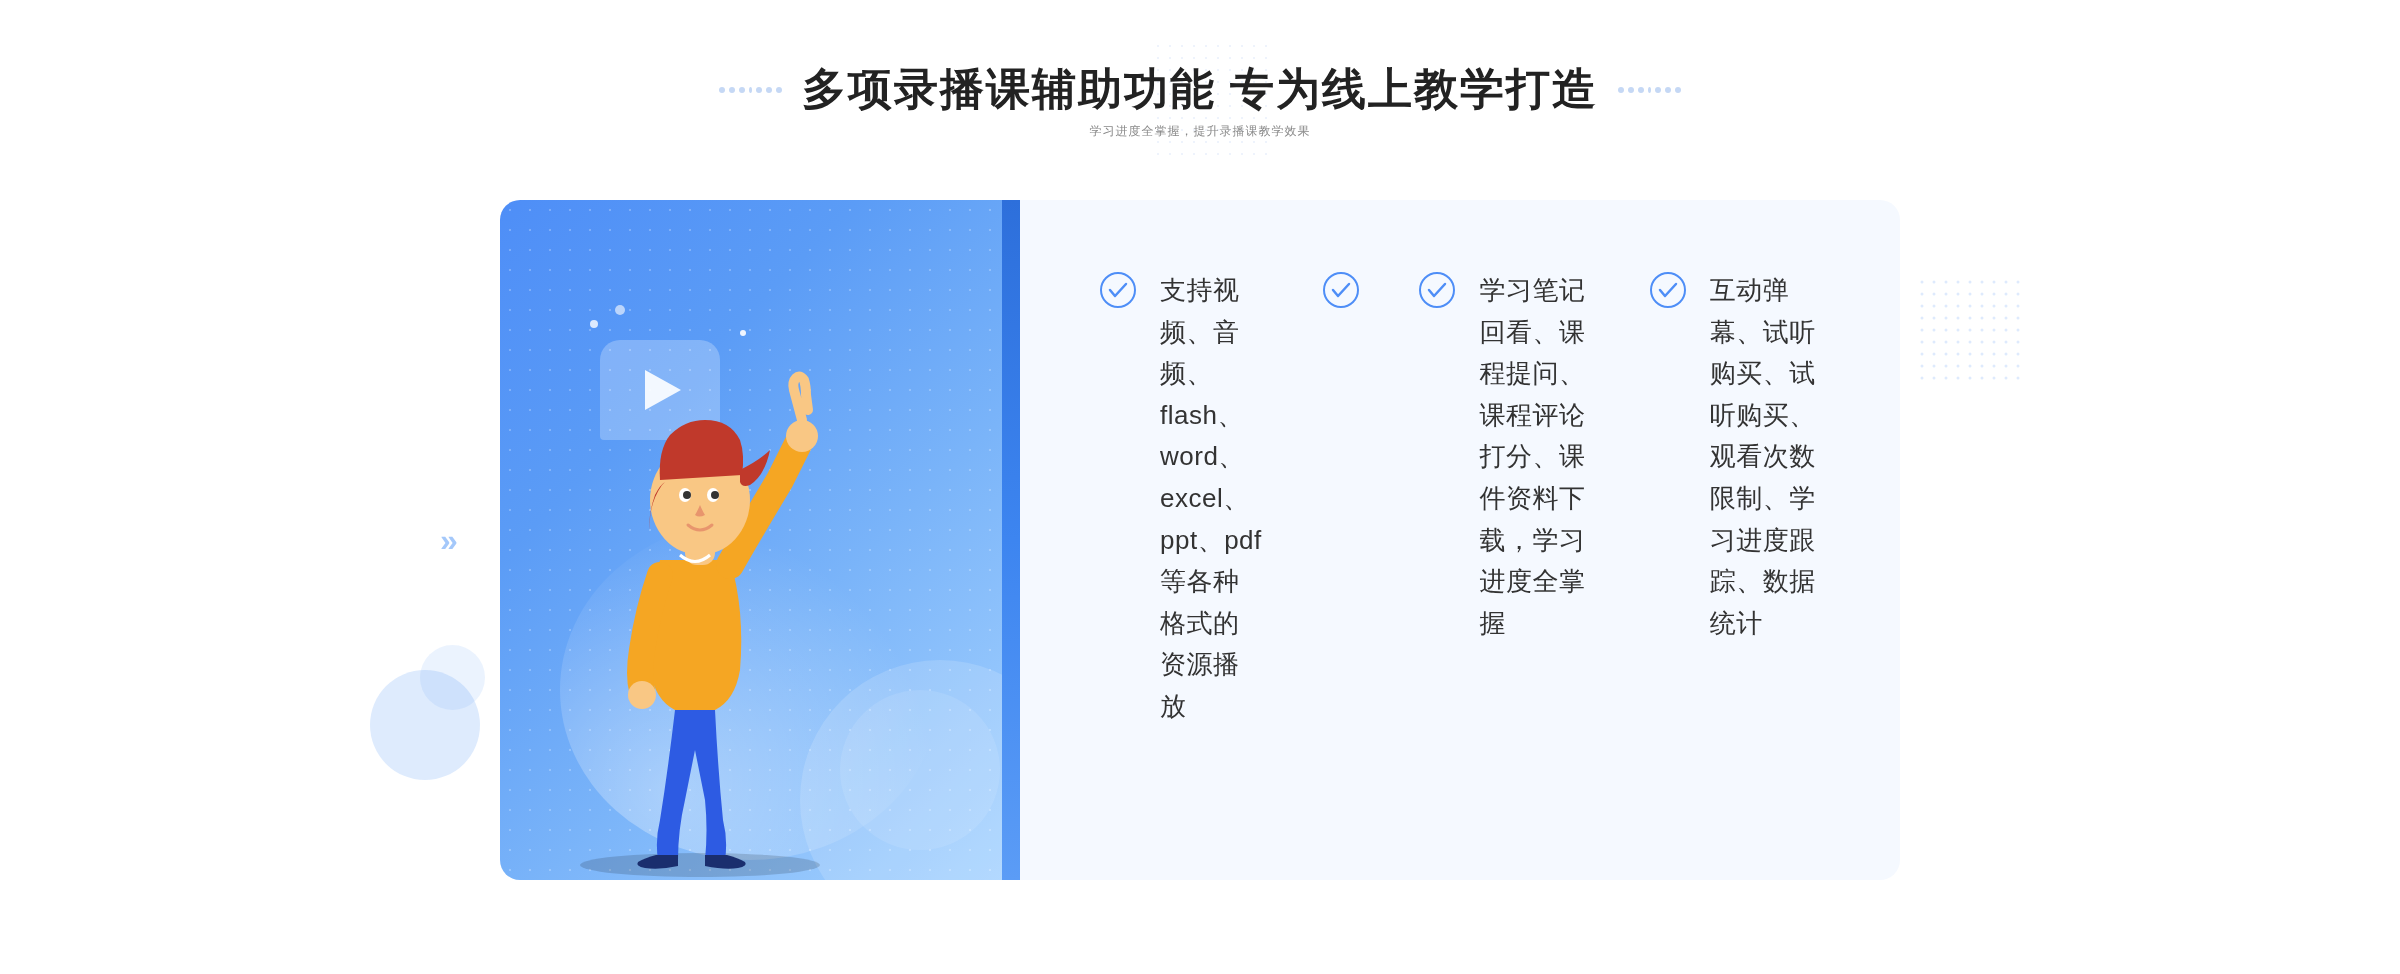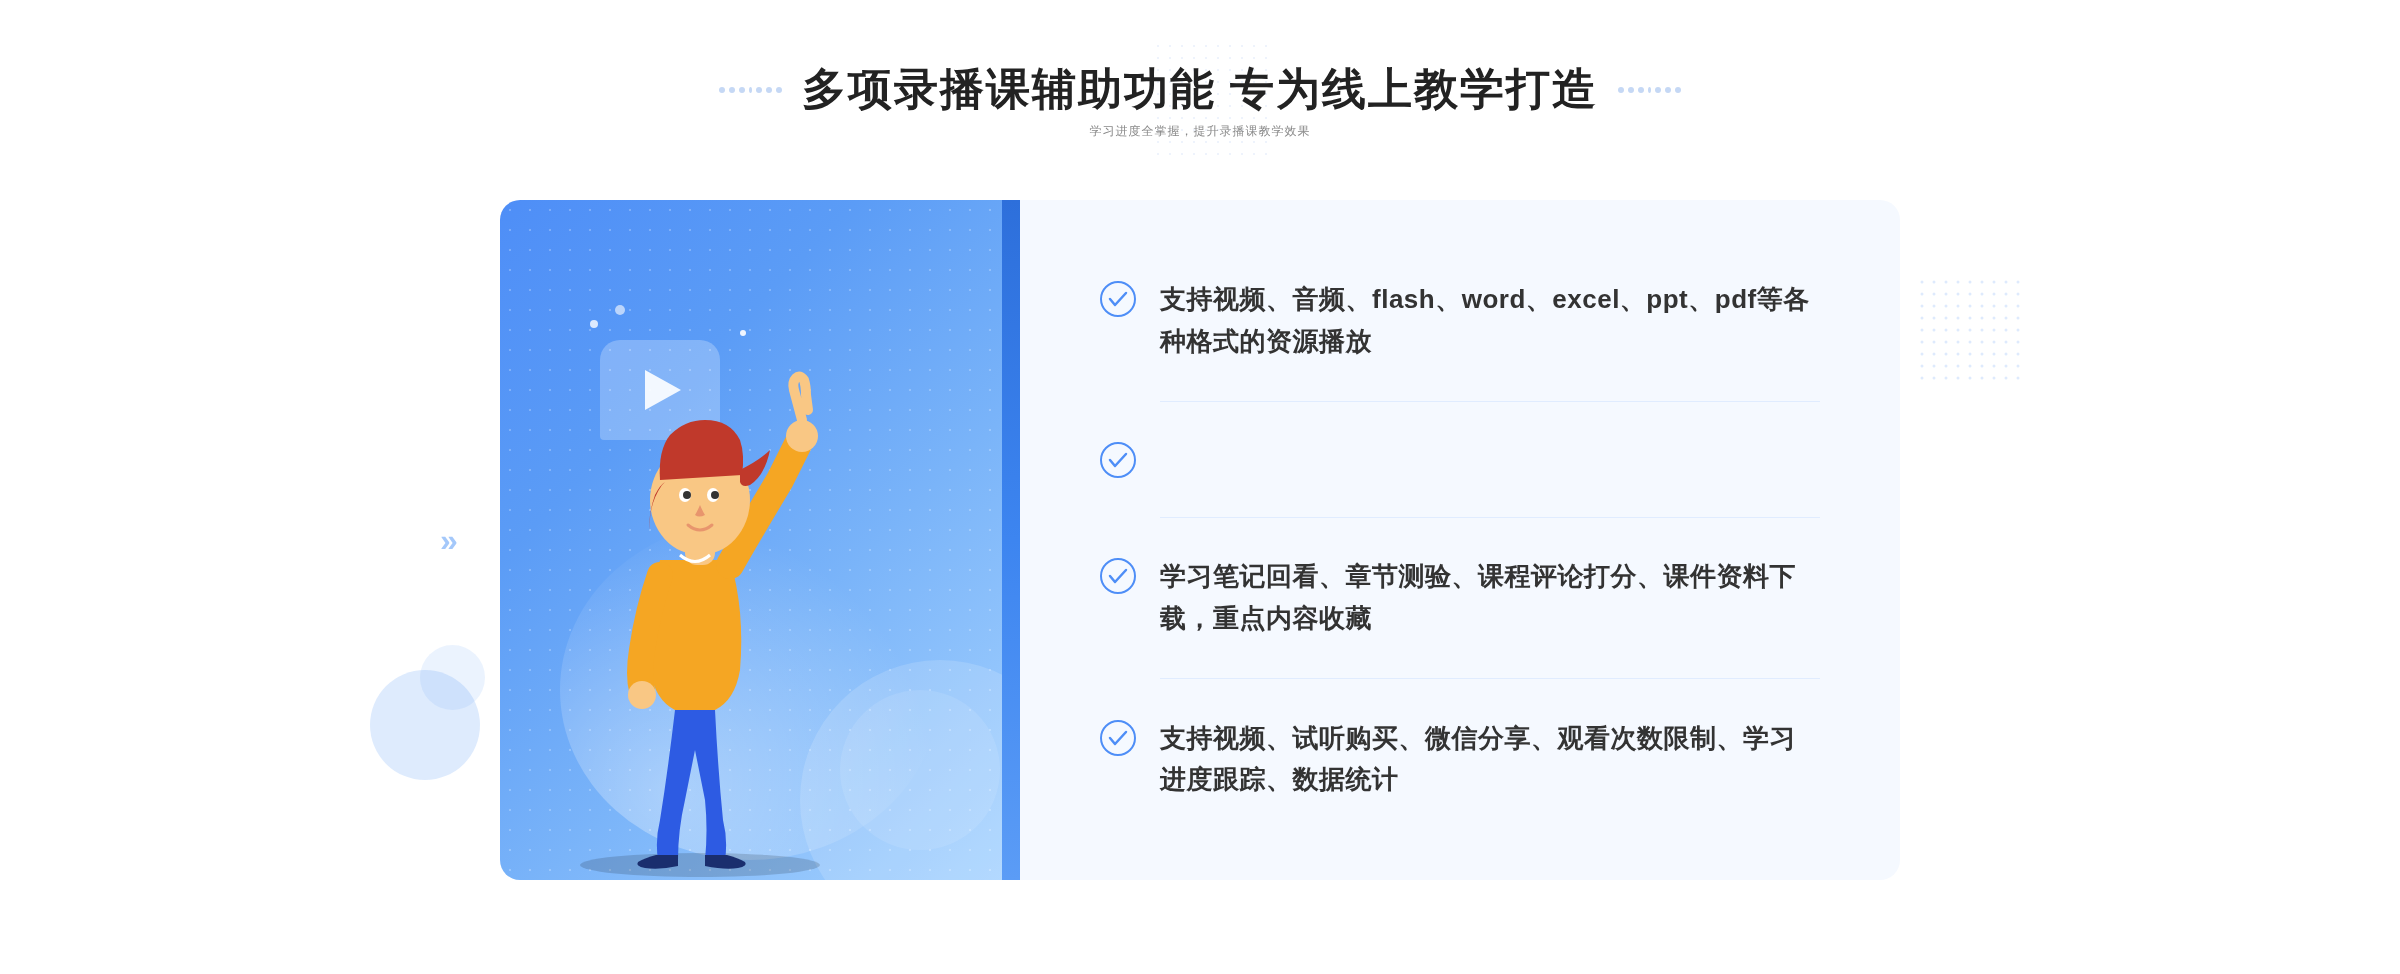"支持视频、音频、flash、word、excel、ppt、pdf等各种格式的资源" .right-panel { flex-direction: column -> none; font-weight: bold -> none }
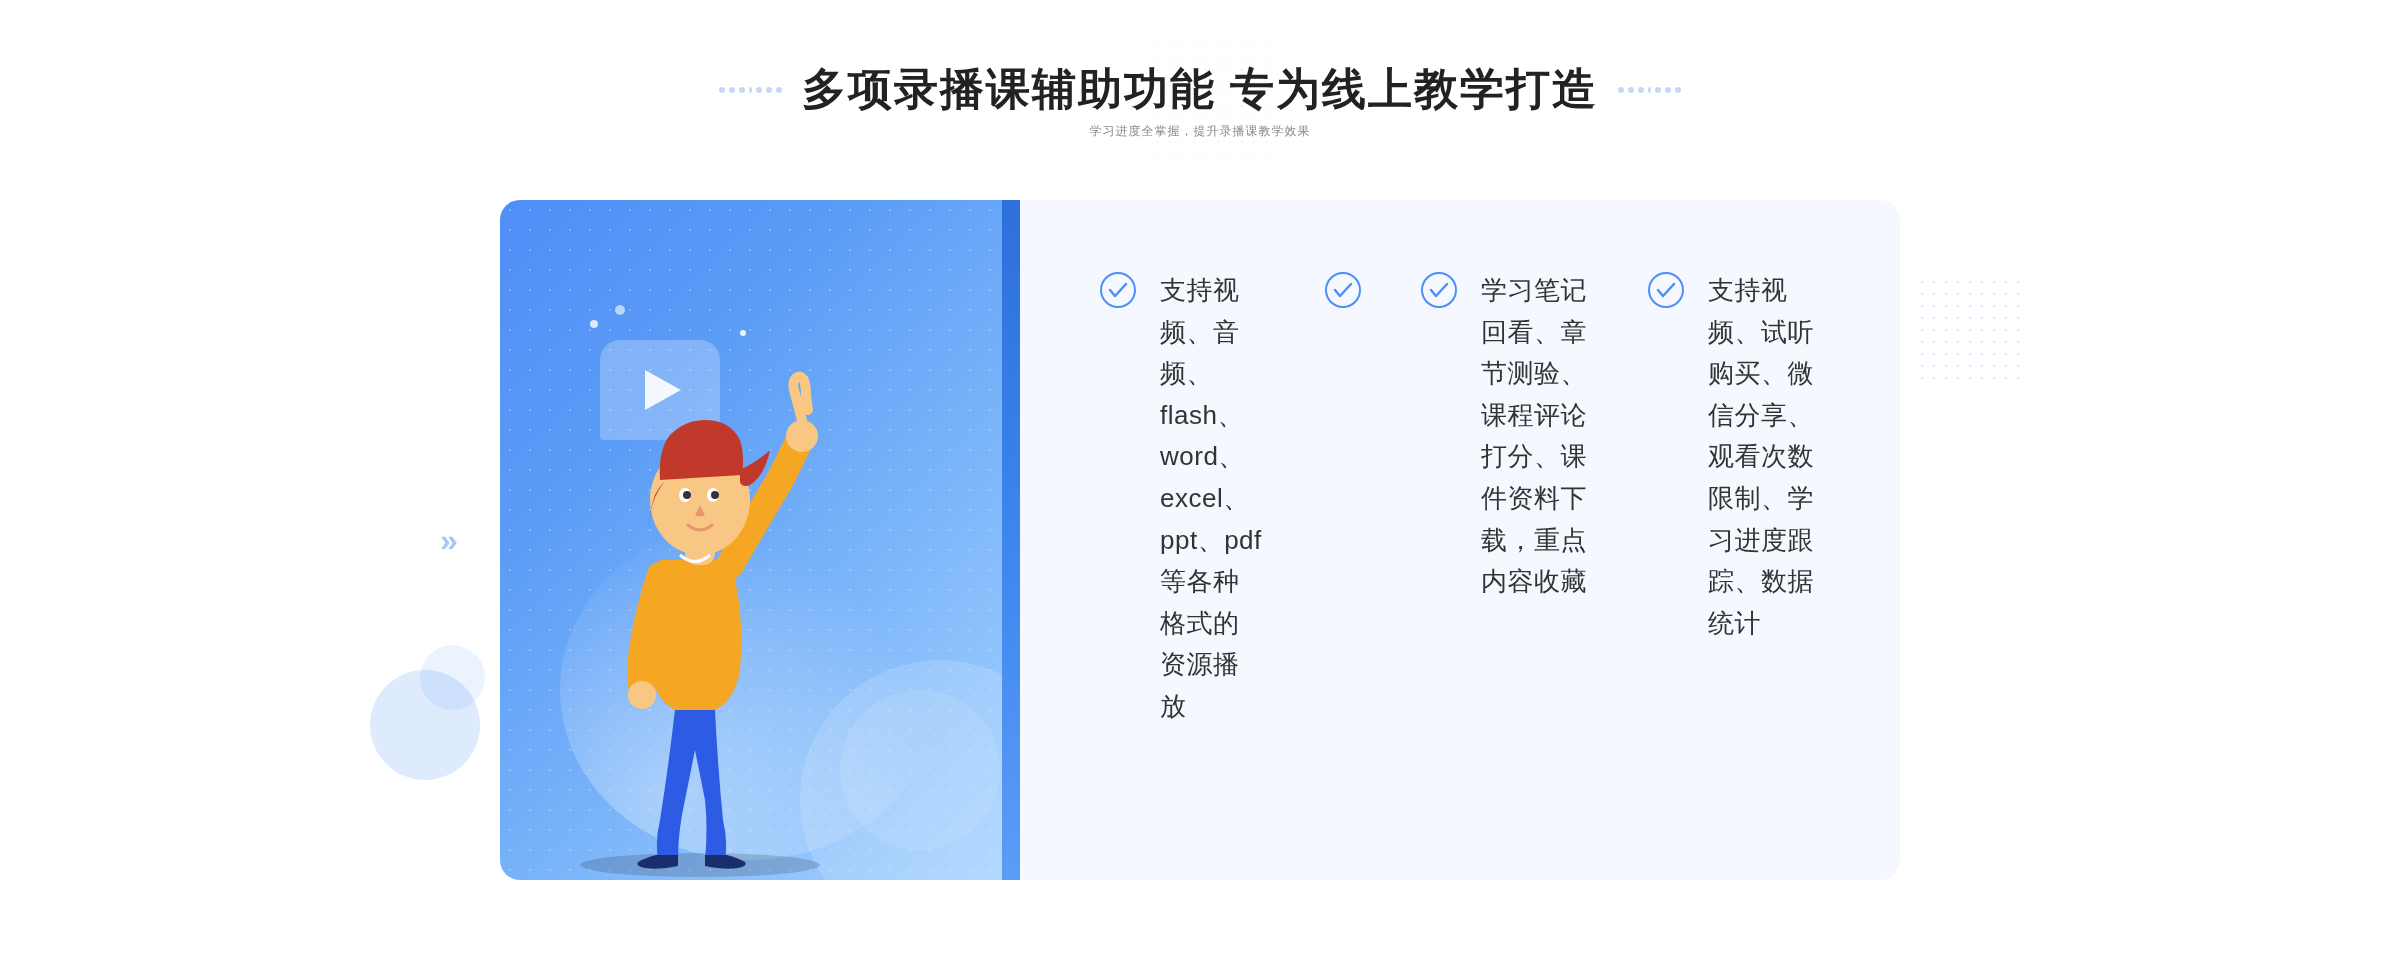"学习笔记回看、章节测验、课程评论打分、课件资料下载，重点内容收藏" span.feature-text { text: 章节测验、课程评论打分、课件资料下载，重点内容收藏 -> 课程提问、课程评论打分、课件资料下载，学习进度全掌握 }
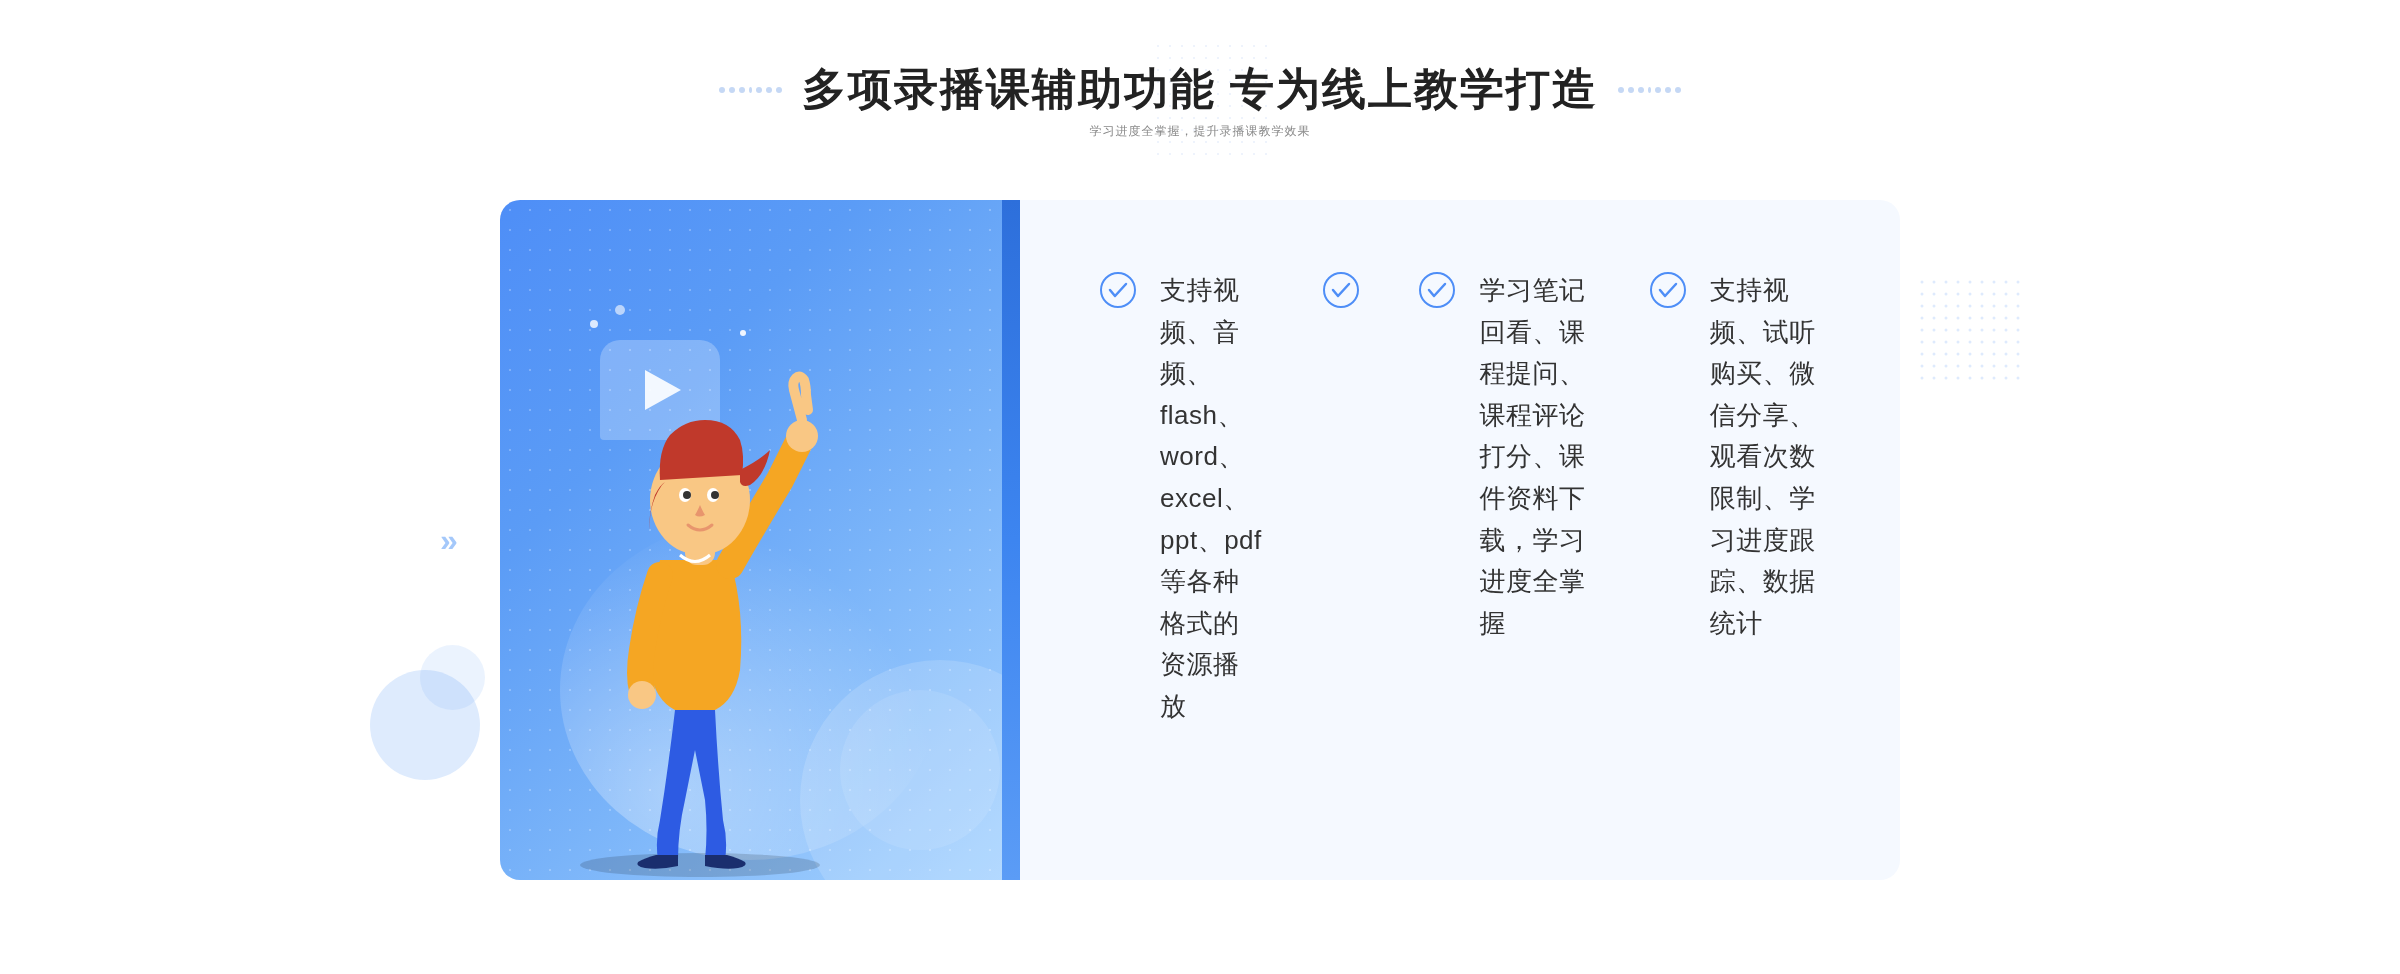"支持视频、试听购买、微信分享、观看次数限制、学习进度跟踪、数据统计" span.feature-text { text: 支持视频、试听购买、微信分享 -> 互动弹幕、试听购买、试听购买 }
